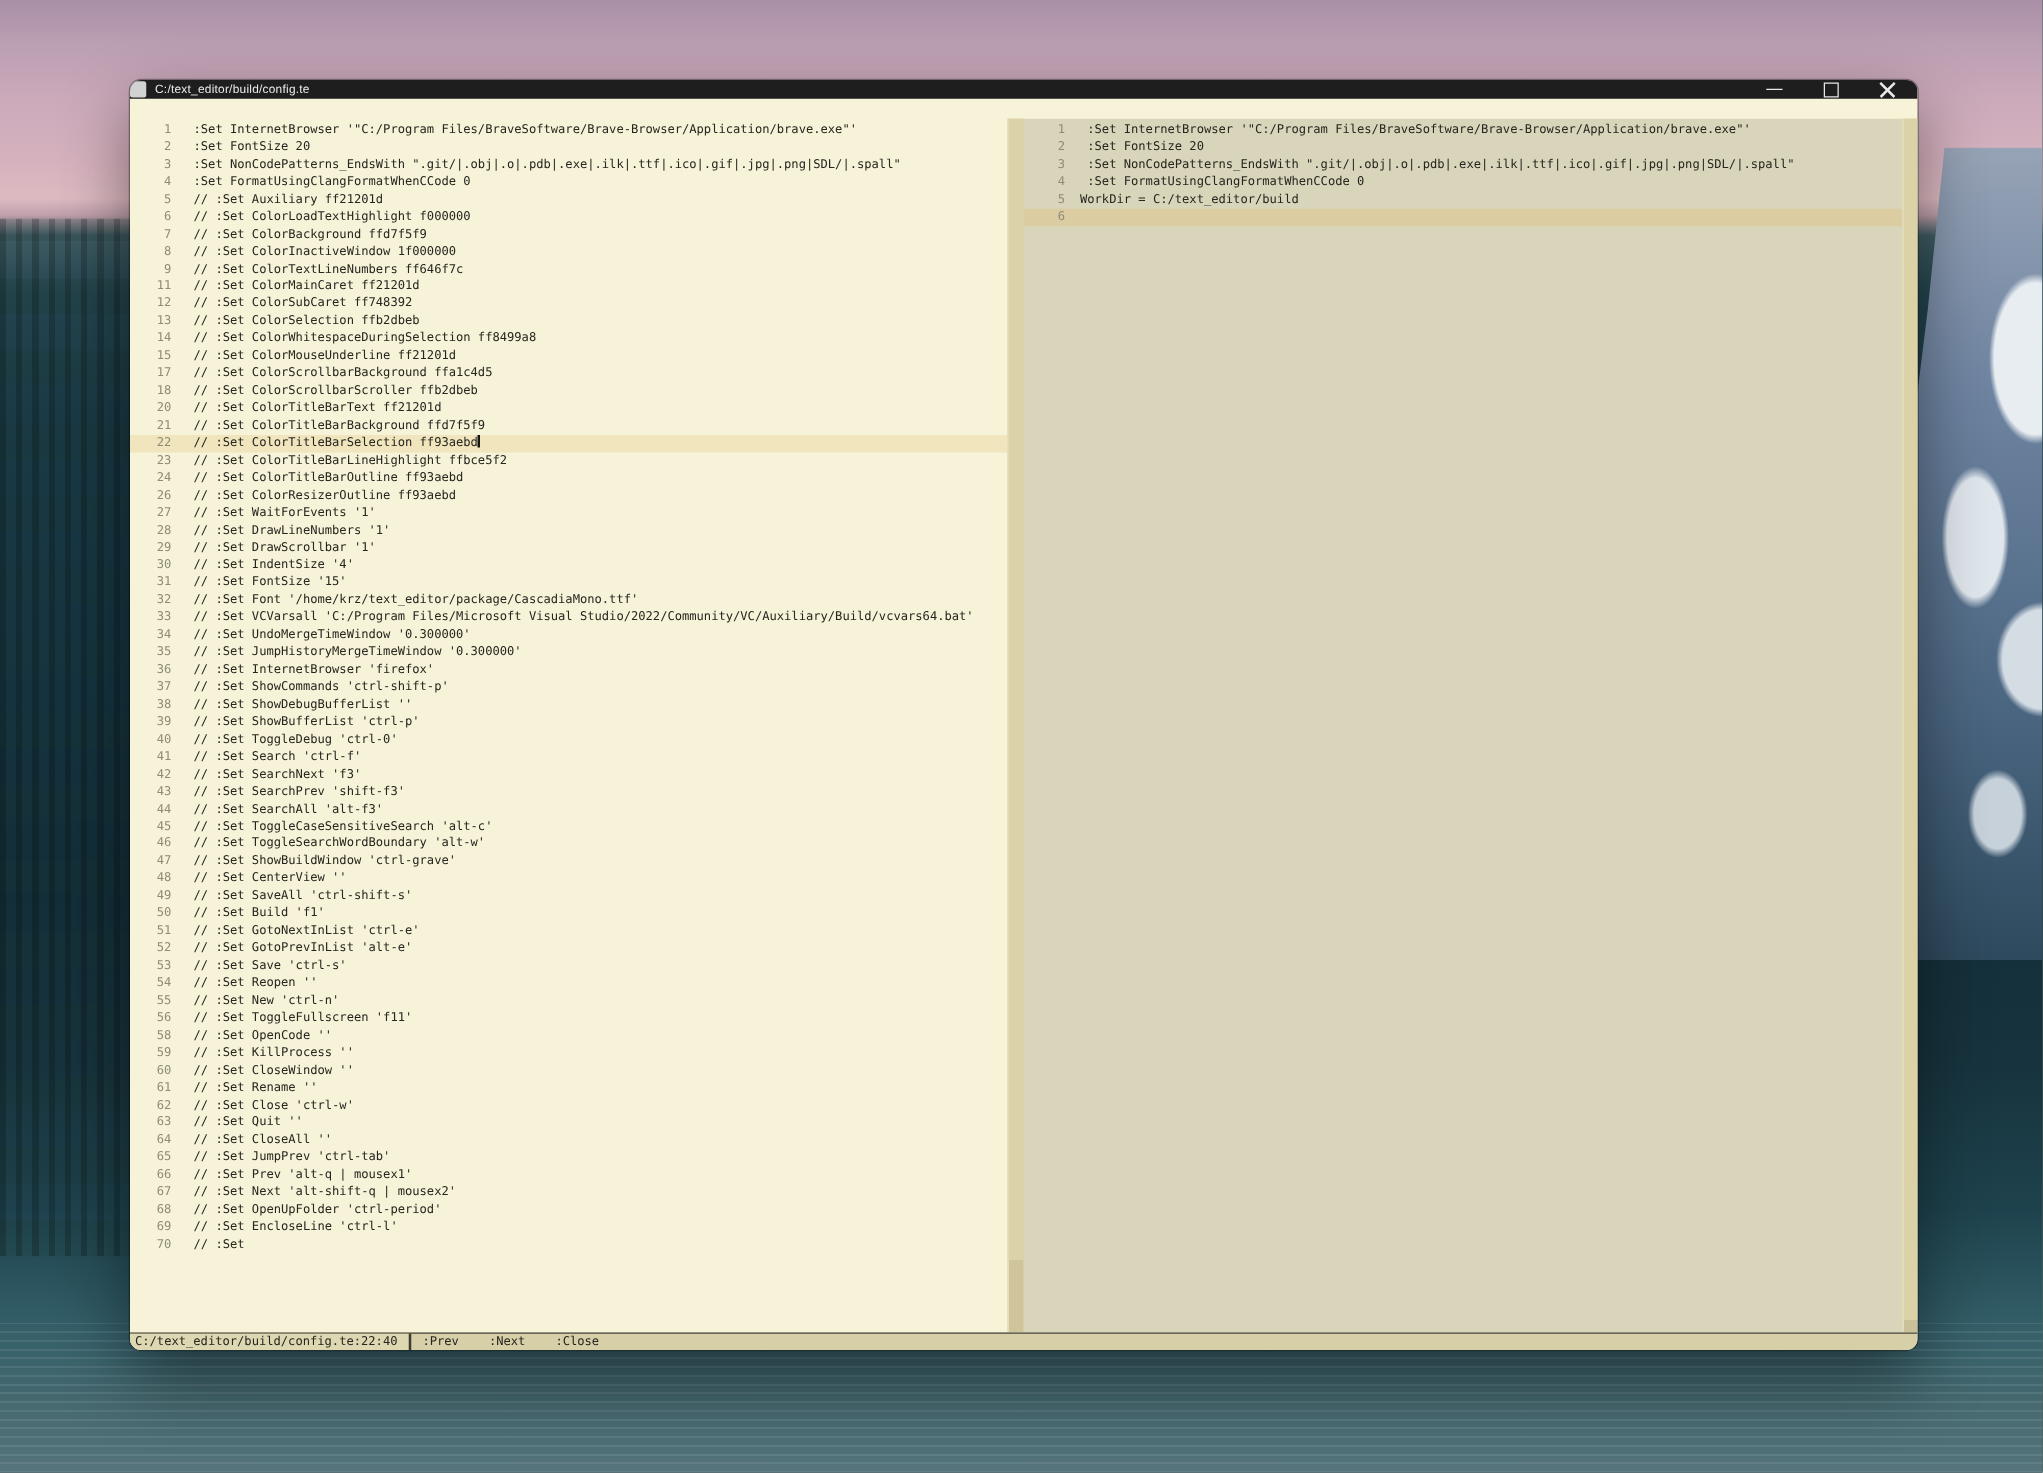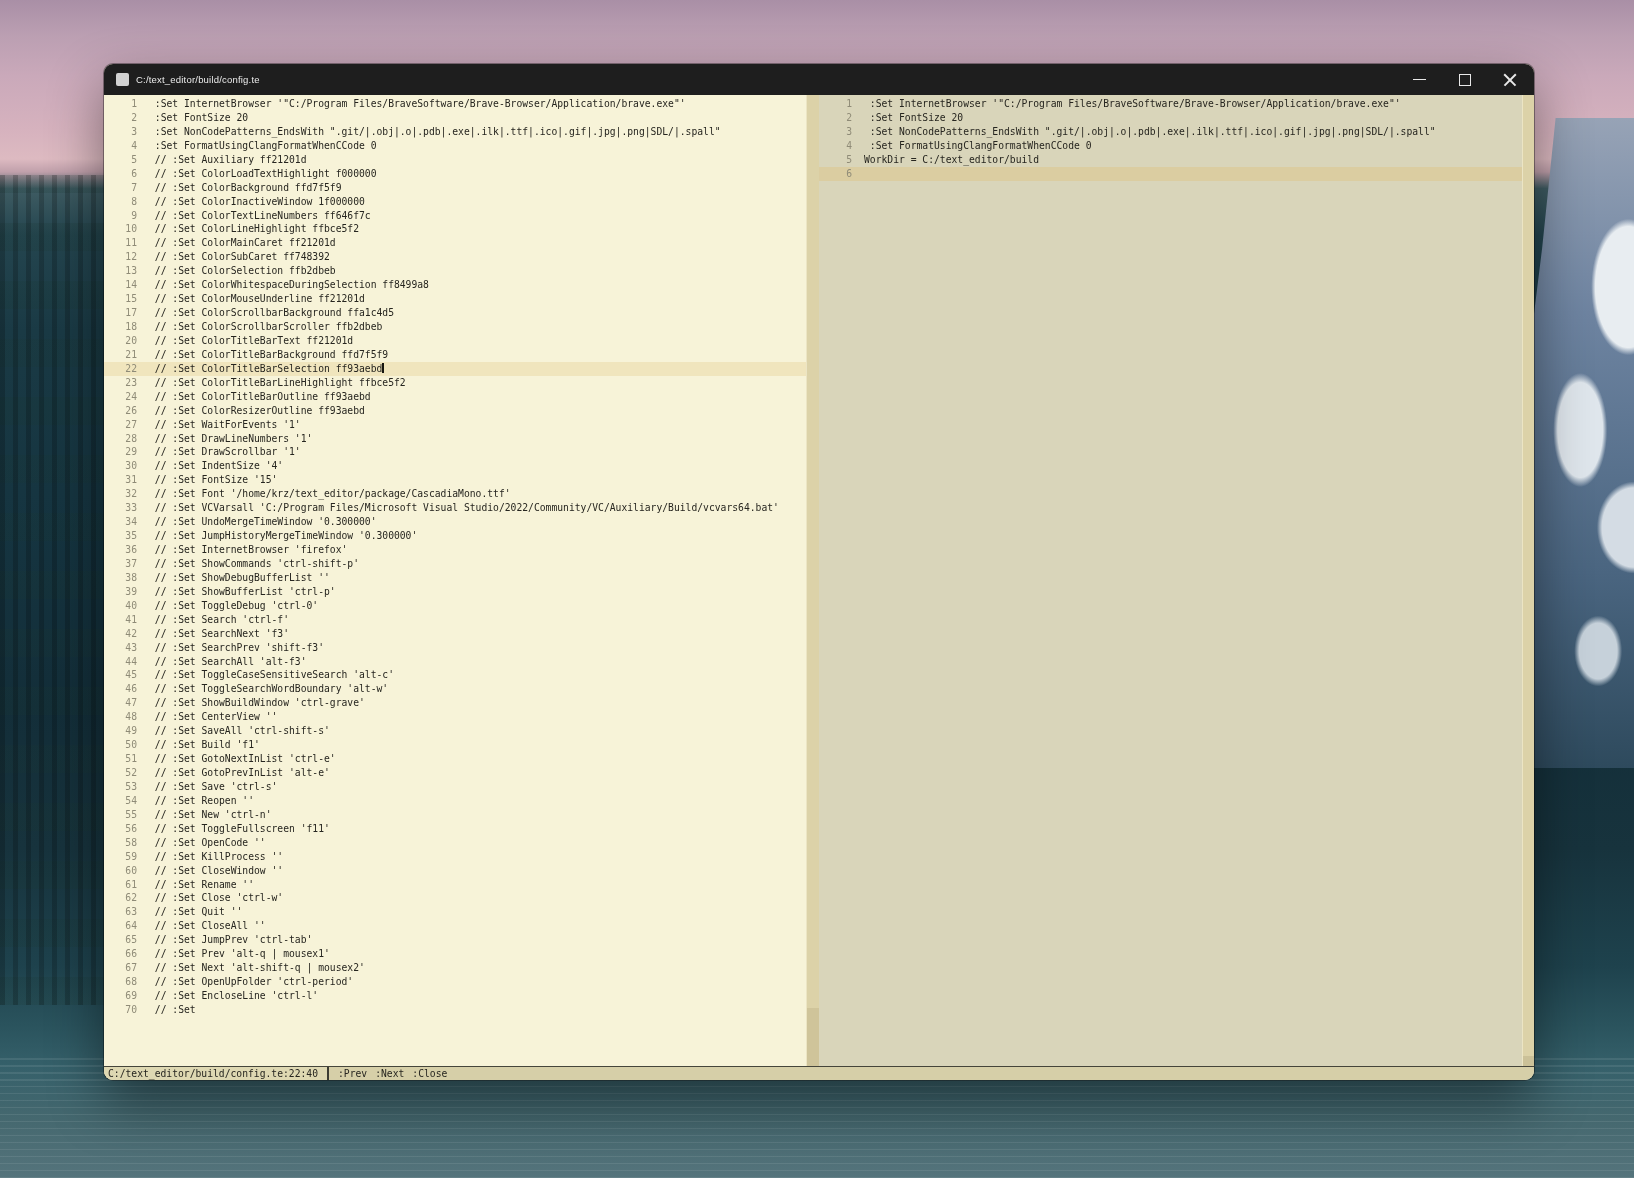"C:/text_editor/build/config.te" .titlebar { height: 31px -> 15px; padding-left: 12px -> 0 }
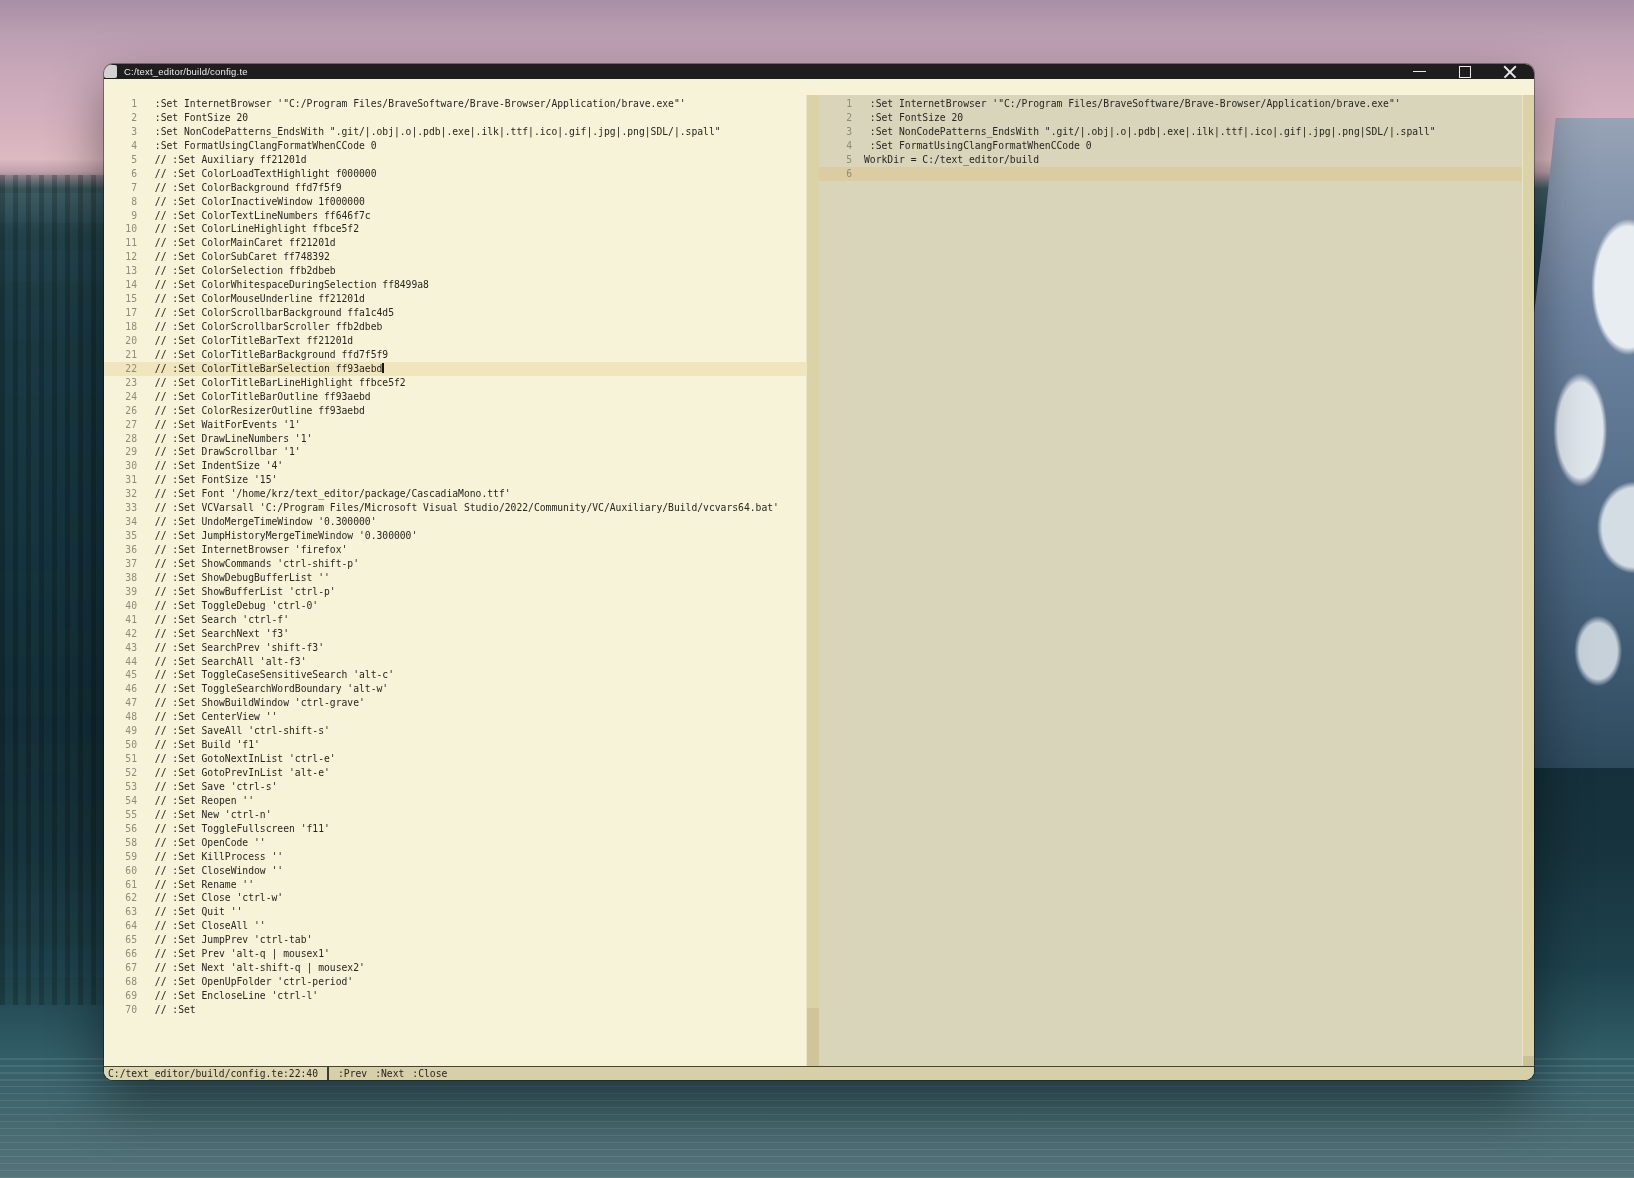"10" div.row { html: <div><span>10</span><span> // :Set ColorLineHighlight ffbce5f2</span></div> -> none }
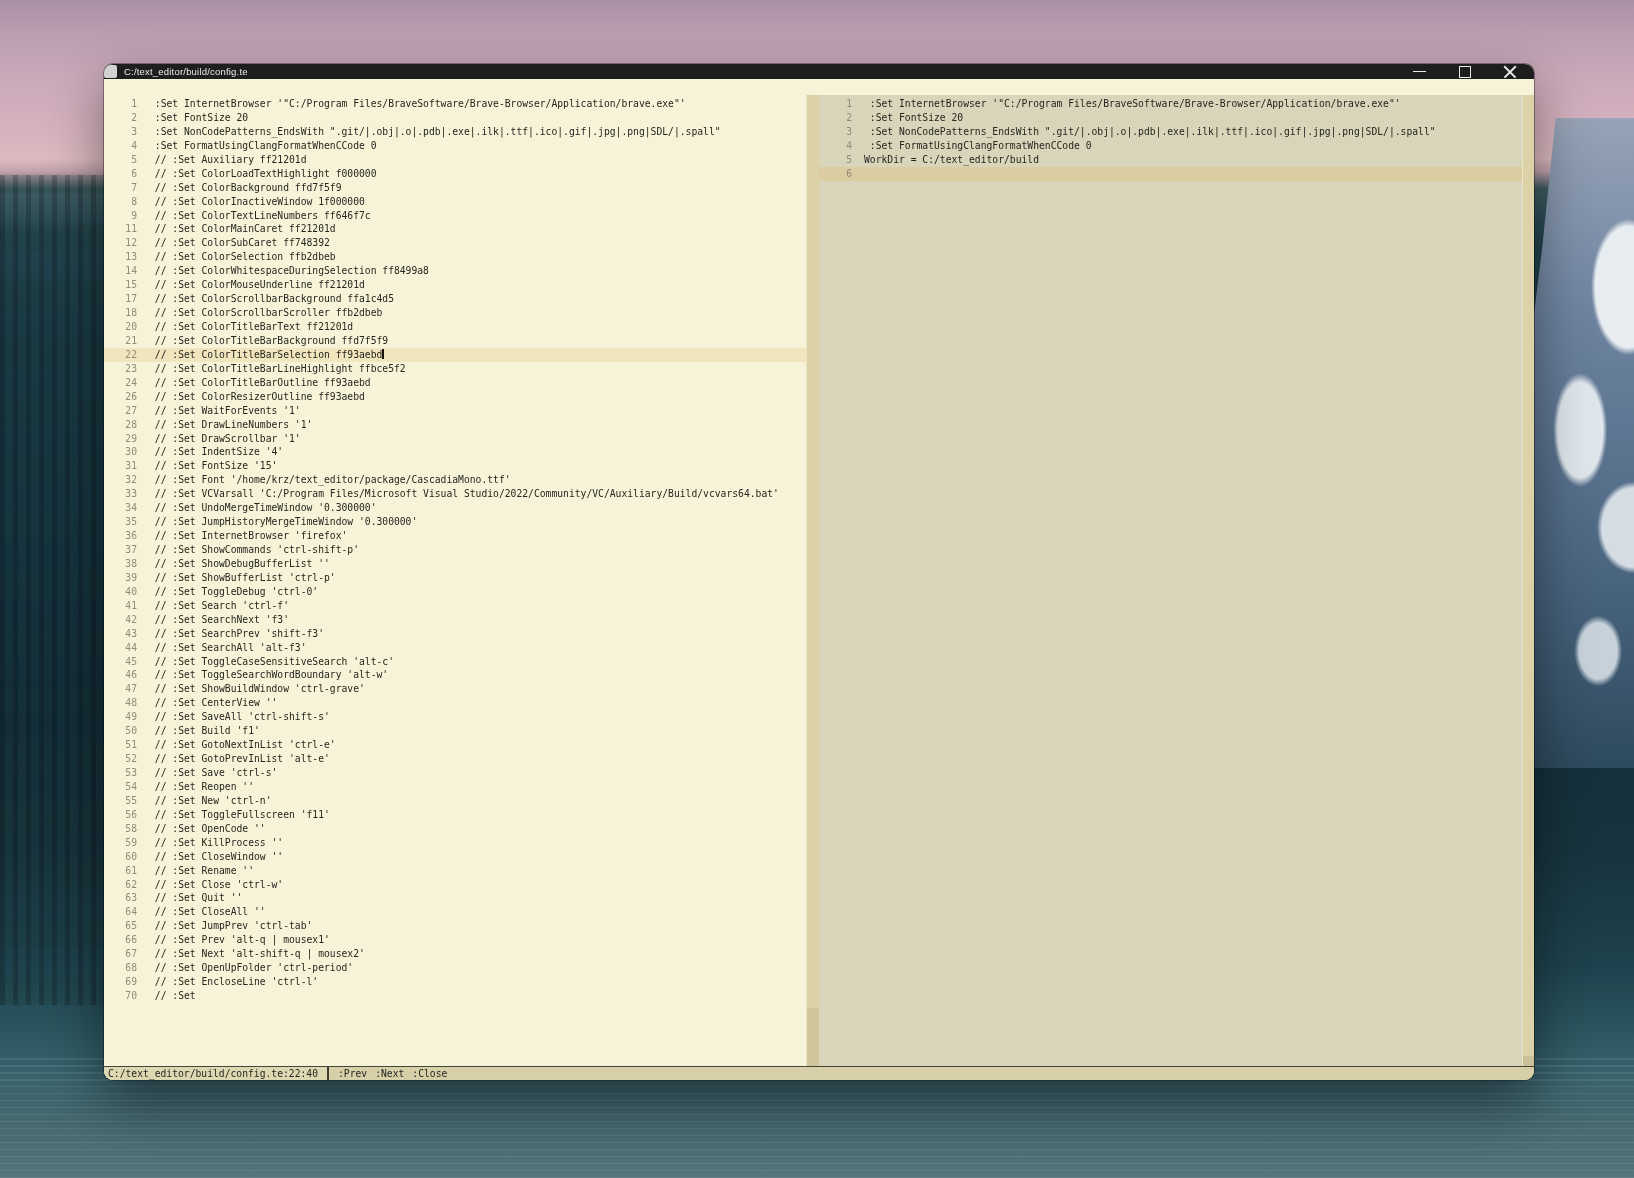":Prev" .sb-cmds { gap: 8px -> 24px }
